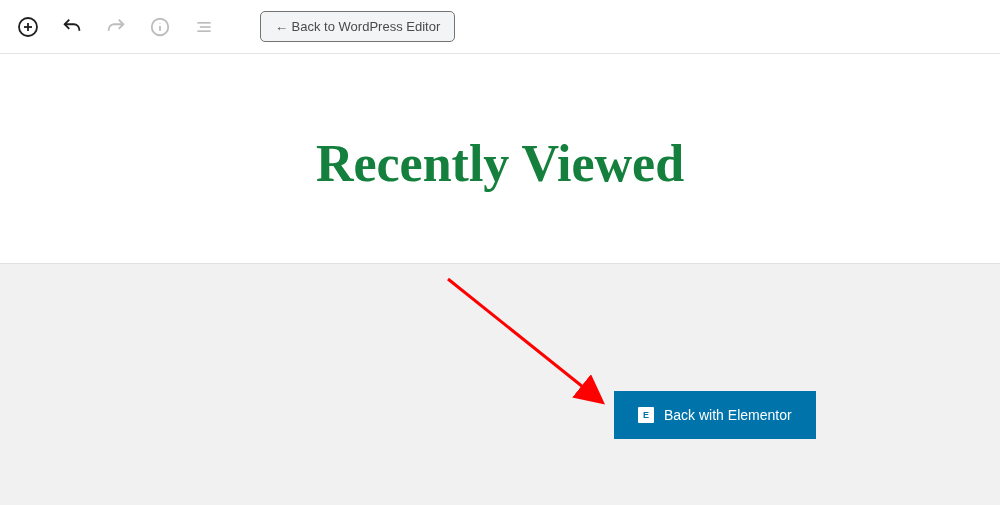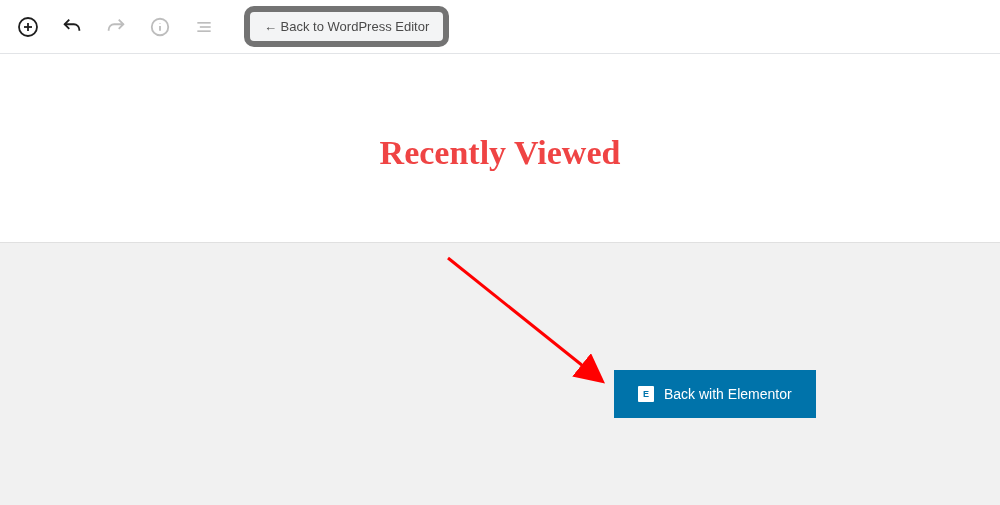"← Back to WordPress Editor" .back-button { border: 6px solid #737373 -> 1px solid #737373; border-radius: 10px -> 5px; margin-left: 14px -> 30px }
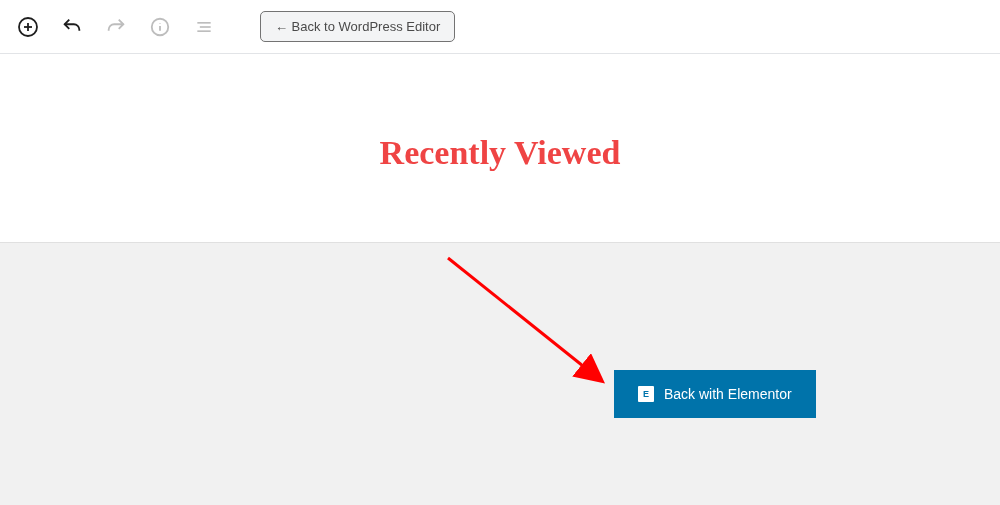"Recently Viewed" .page-title { color: #ef4444 -> #15803d; font-size: 34px -> 52px }
